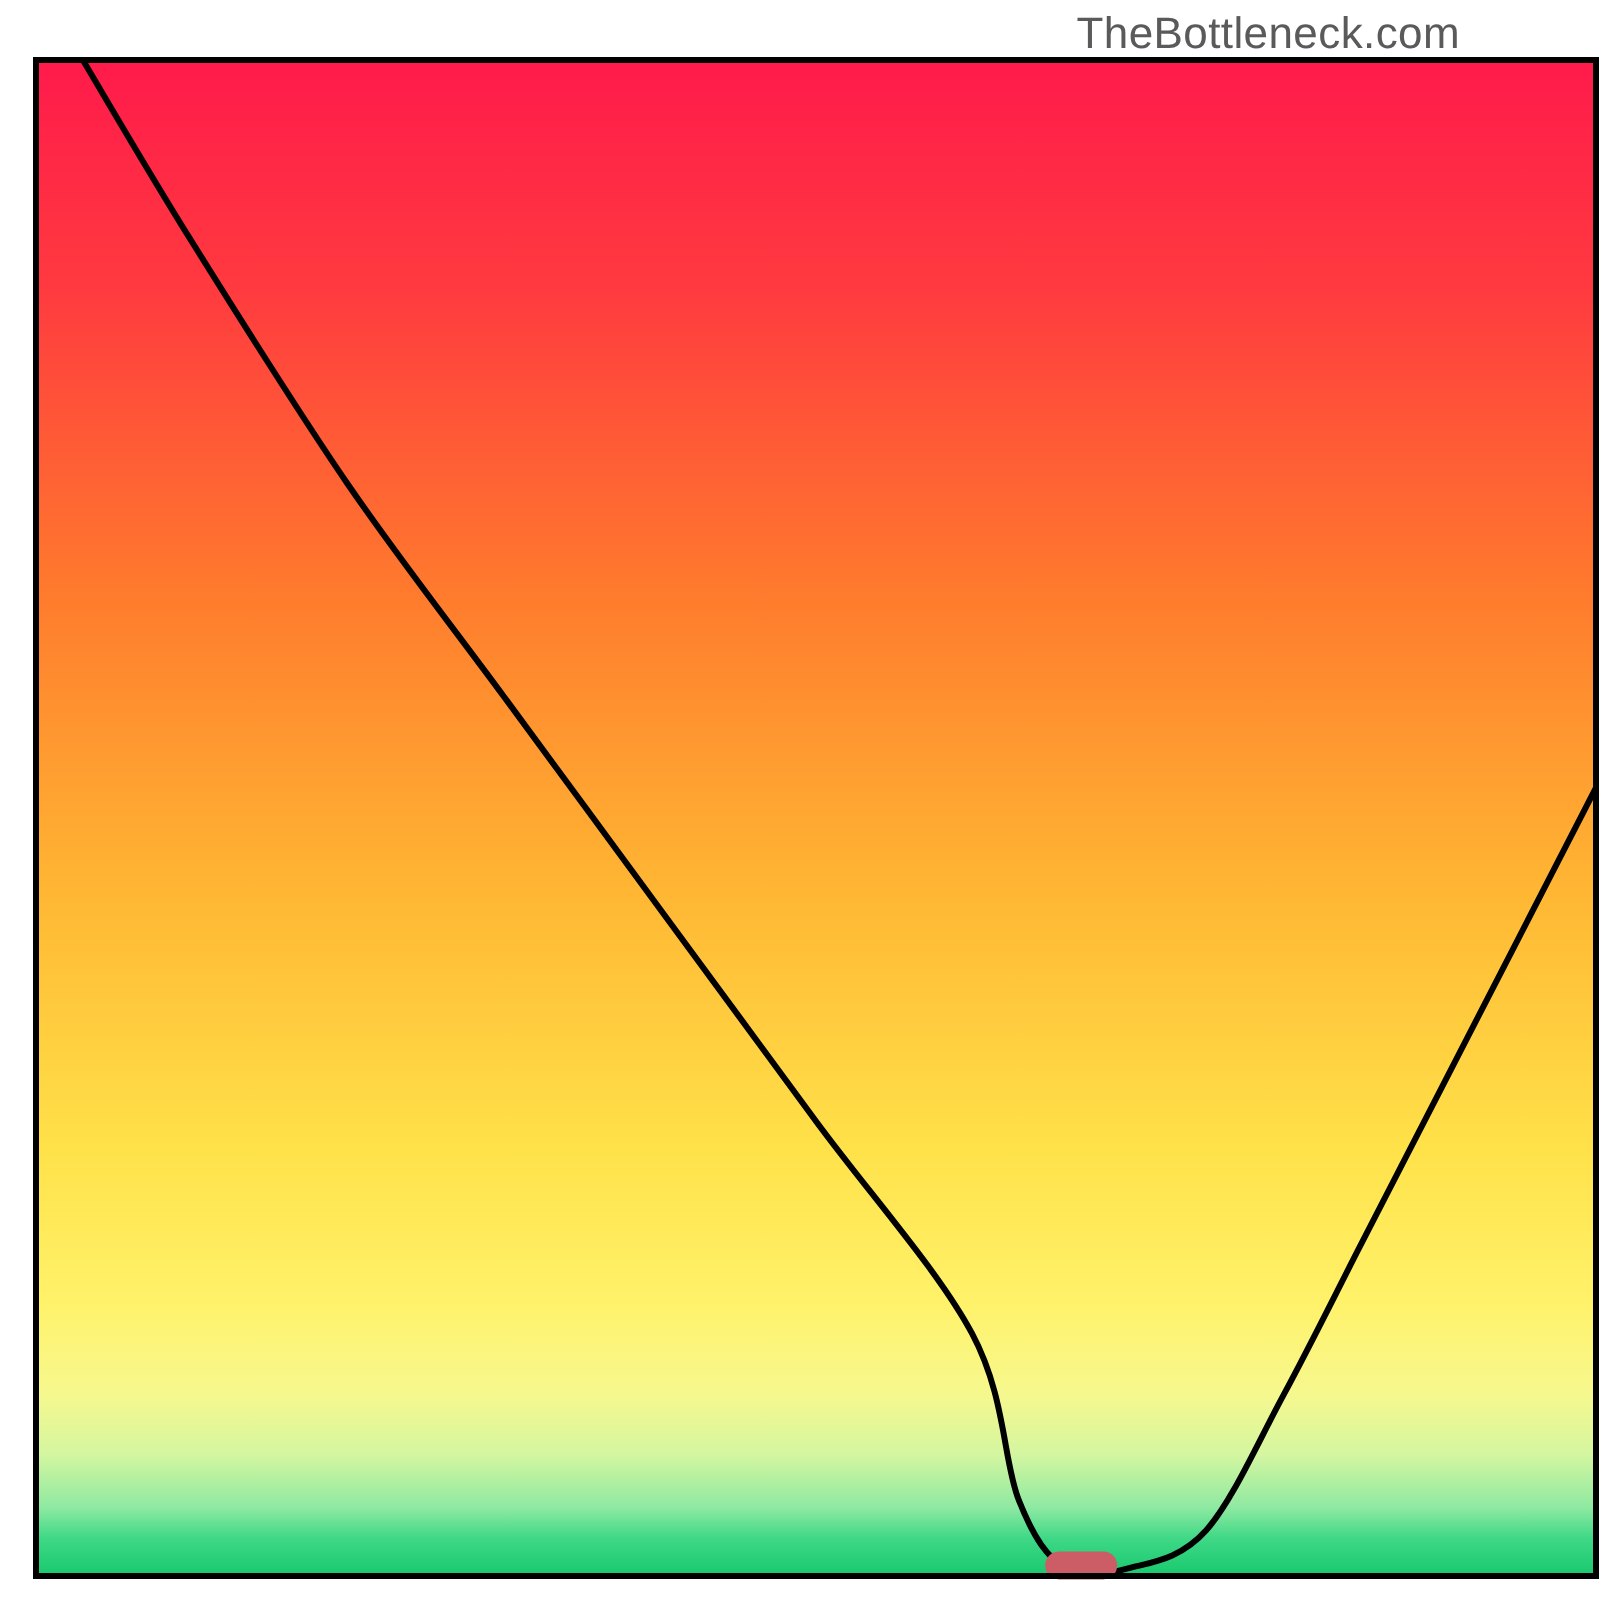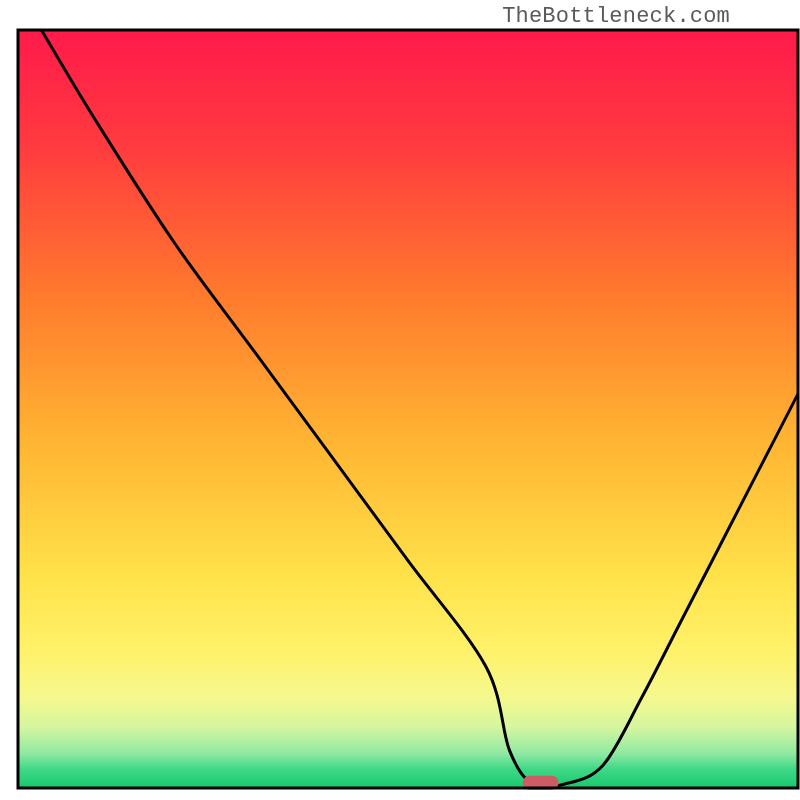"TheBottleneck.com" .chart-container { font-family: Liberation Mono, monospace -> none }
